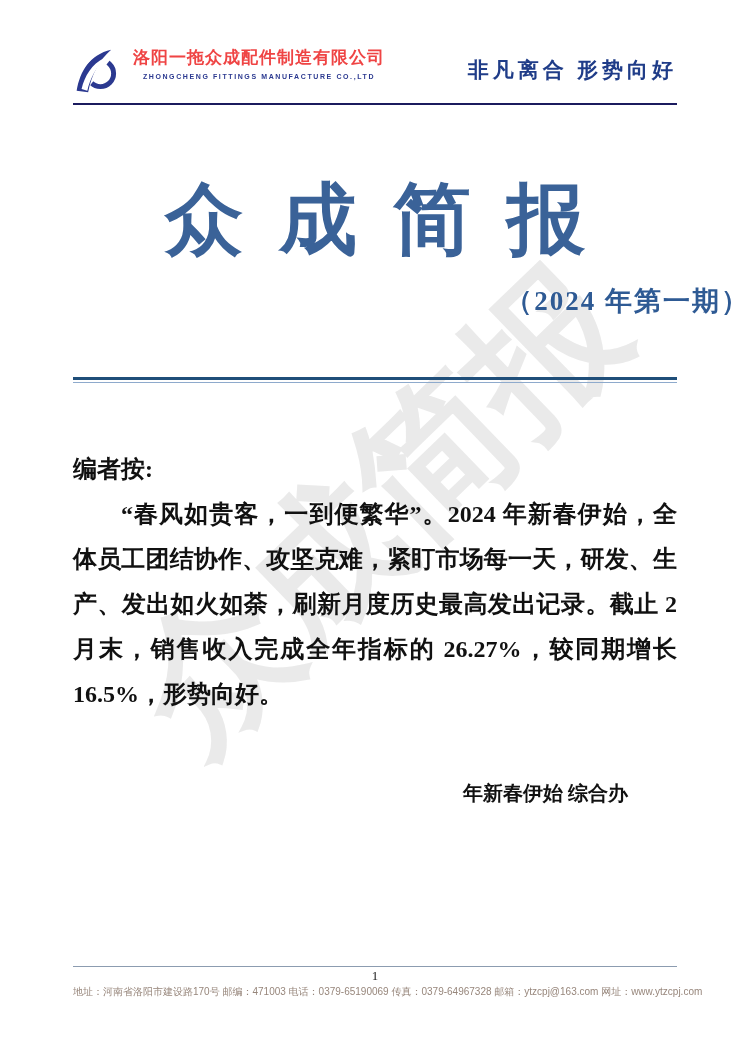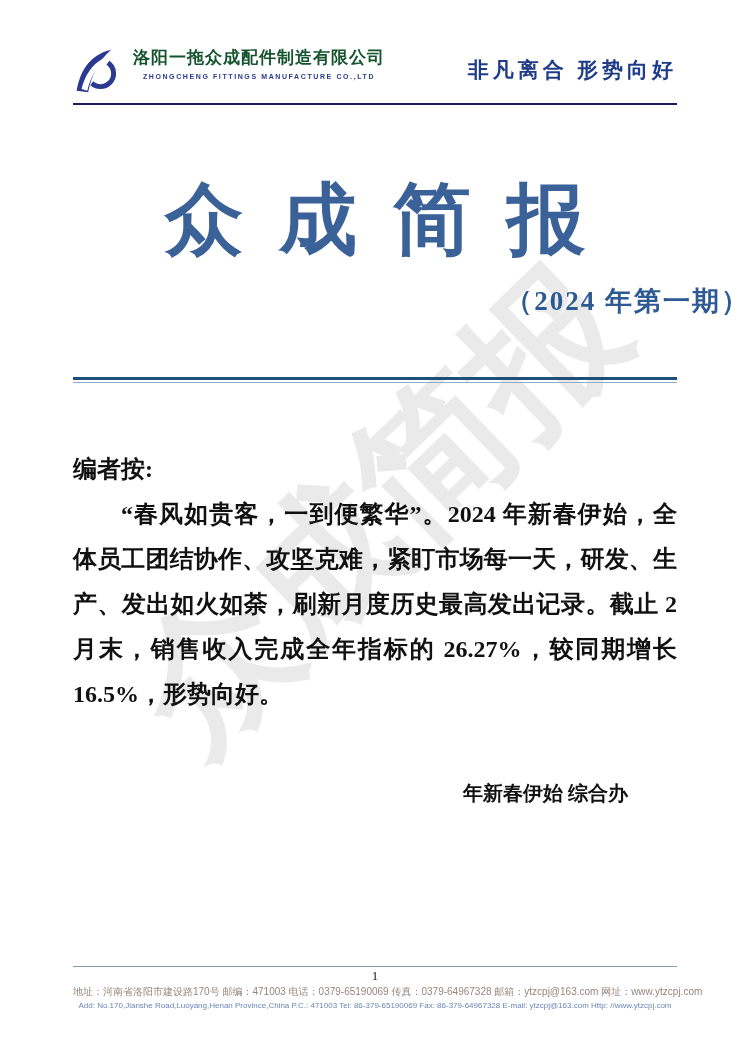"洛阳一拖众成配件制造有限公司" .name-cn { color: #14532d -> #ef4444 }
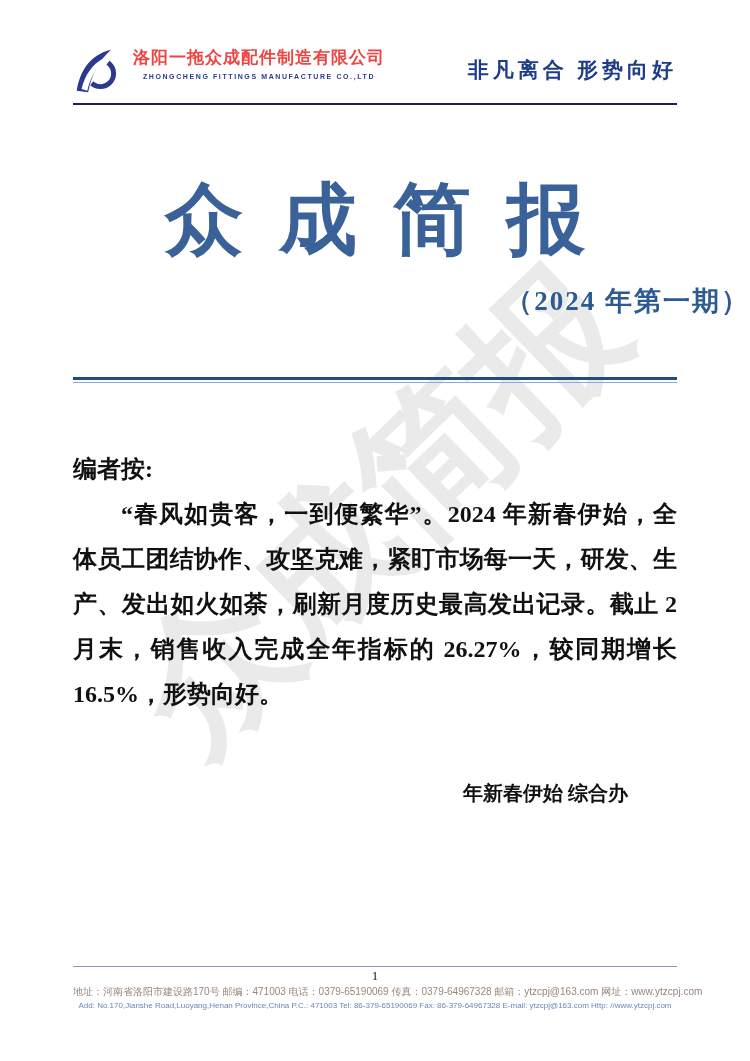"Add: No.170,Jianshe Road,Luoyang,Henan" div.addr-en { html: <div>Add: No.170,Jianshe Road,Luoyang,Henan Province,China P.C.: 471003 Tel: 86-379-65190069 Fax: 86-379-64967328 E-mail: ytzcpj@163.com Http: //www.ytzcpj.com</div> -> none }
